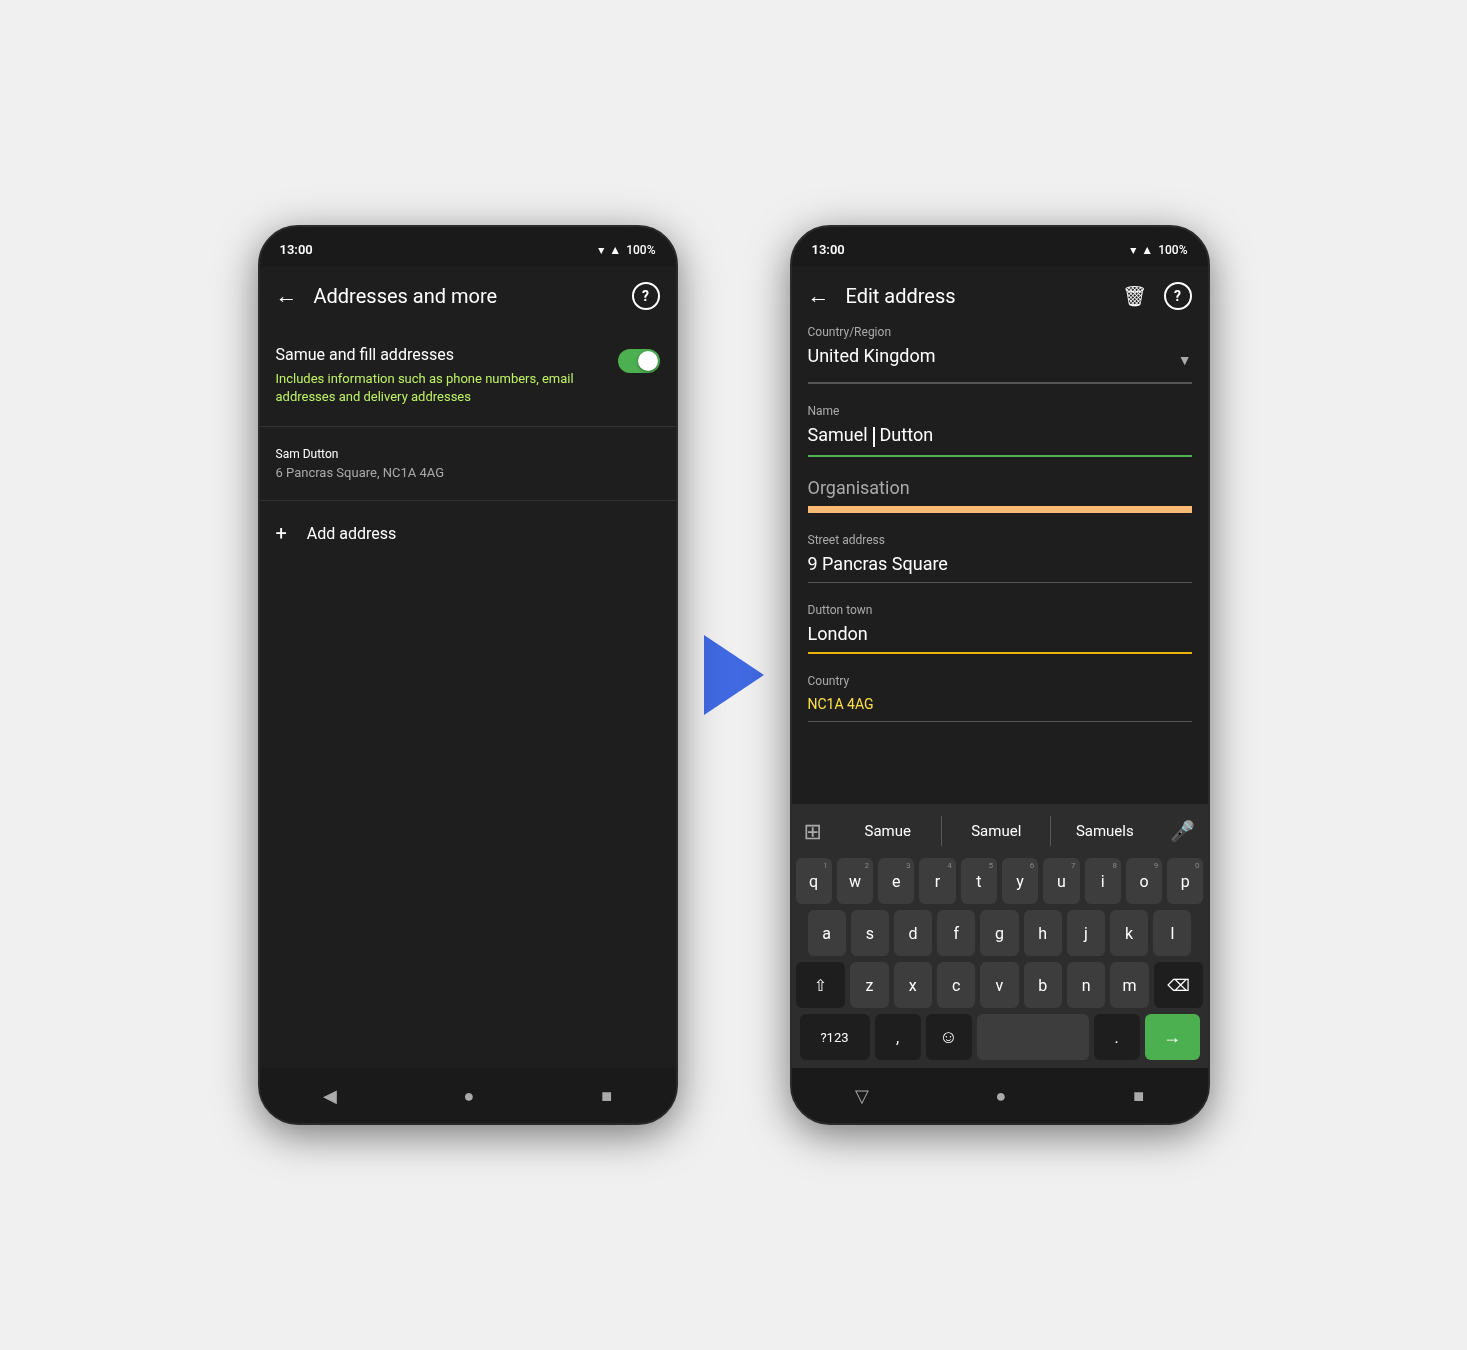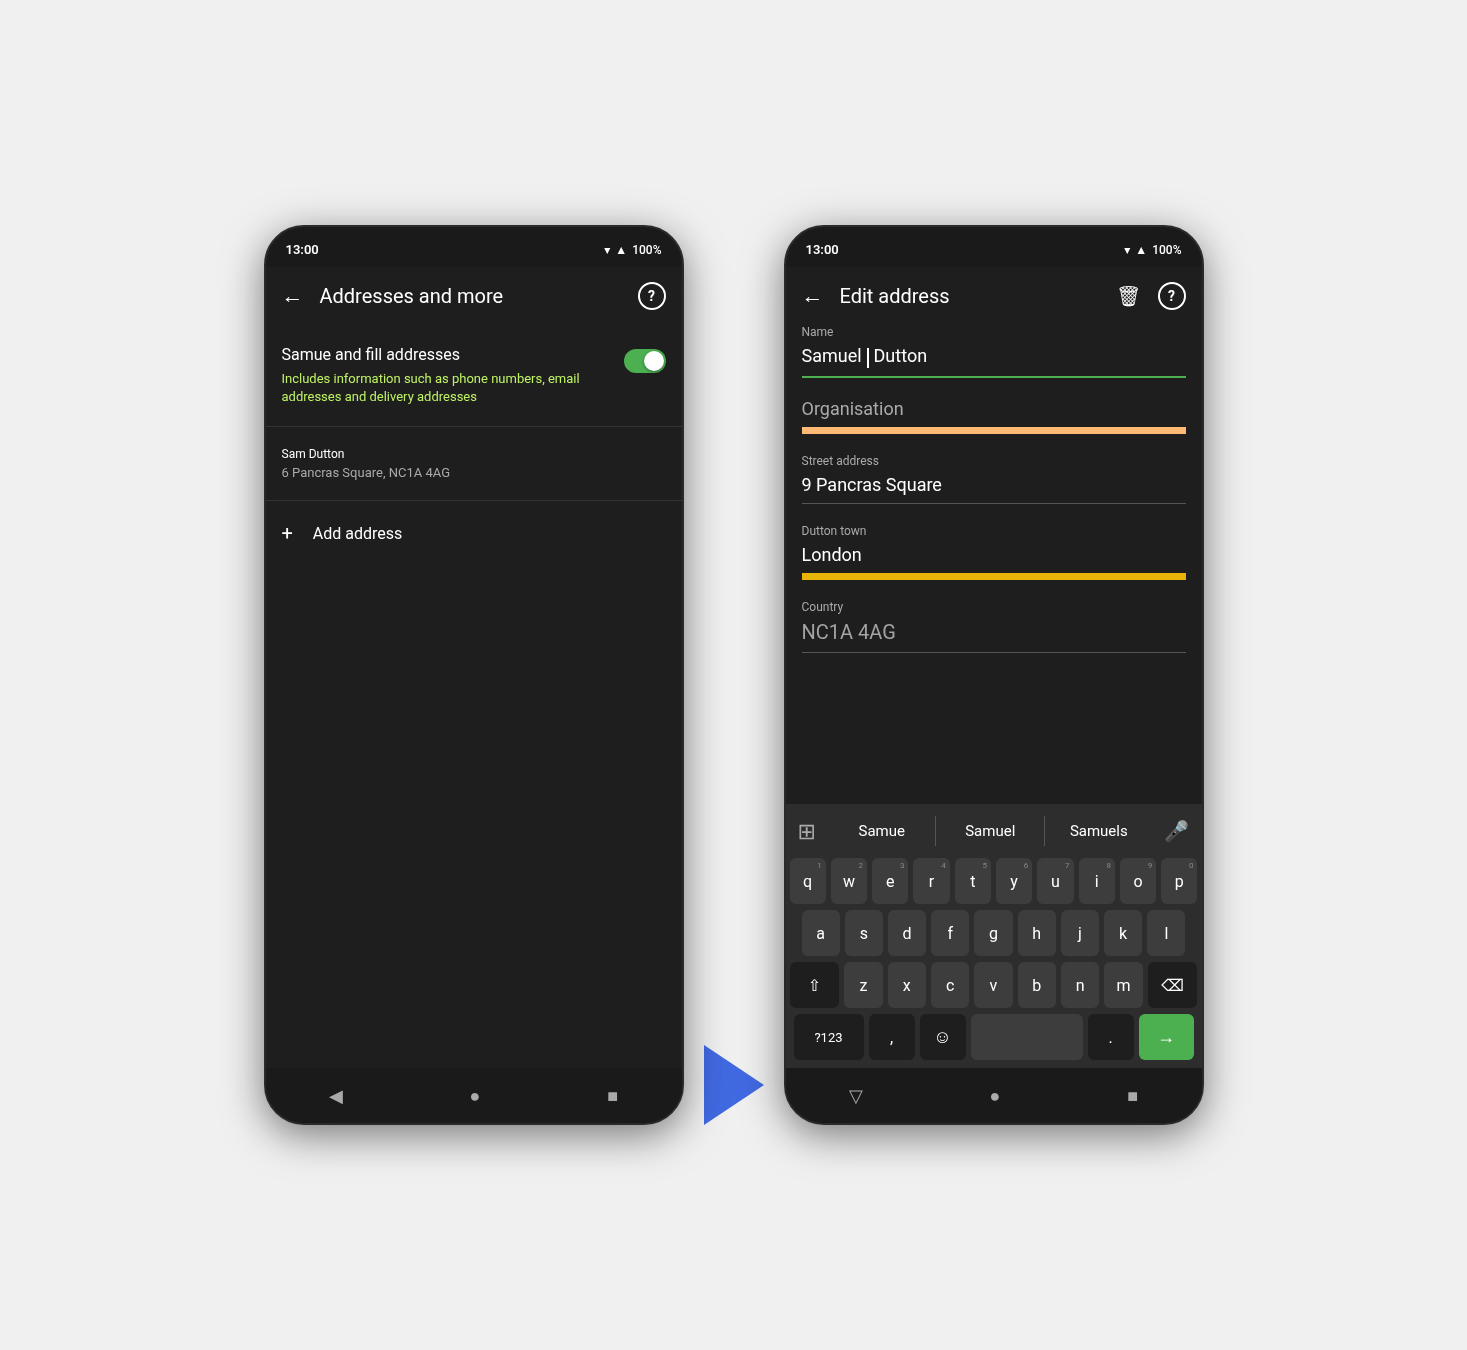"13:00" .phone-container { align-items: flex-end -> center; gap: 20px -> 26px }
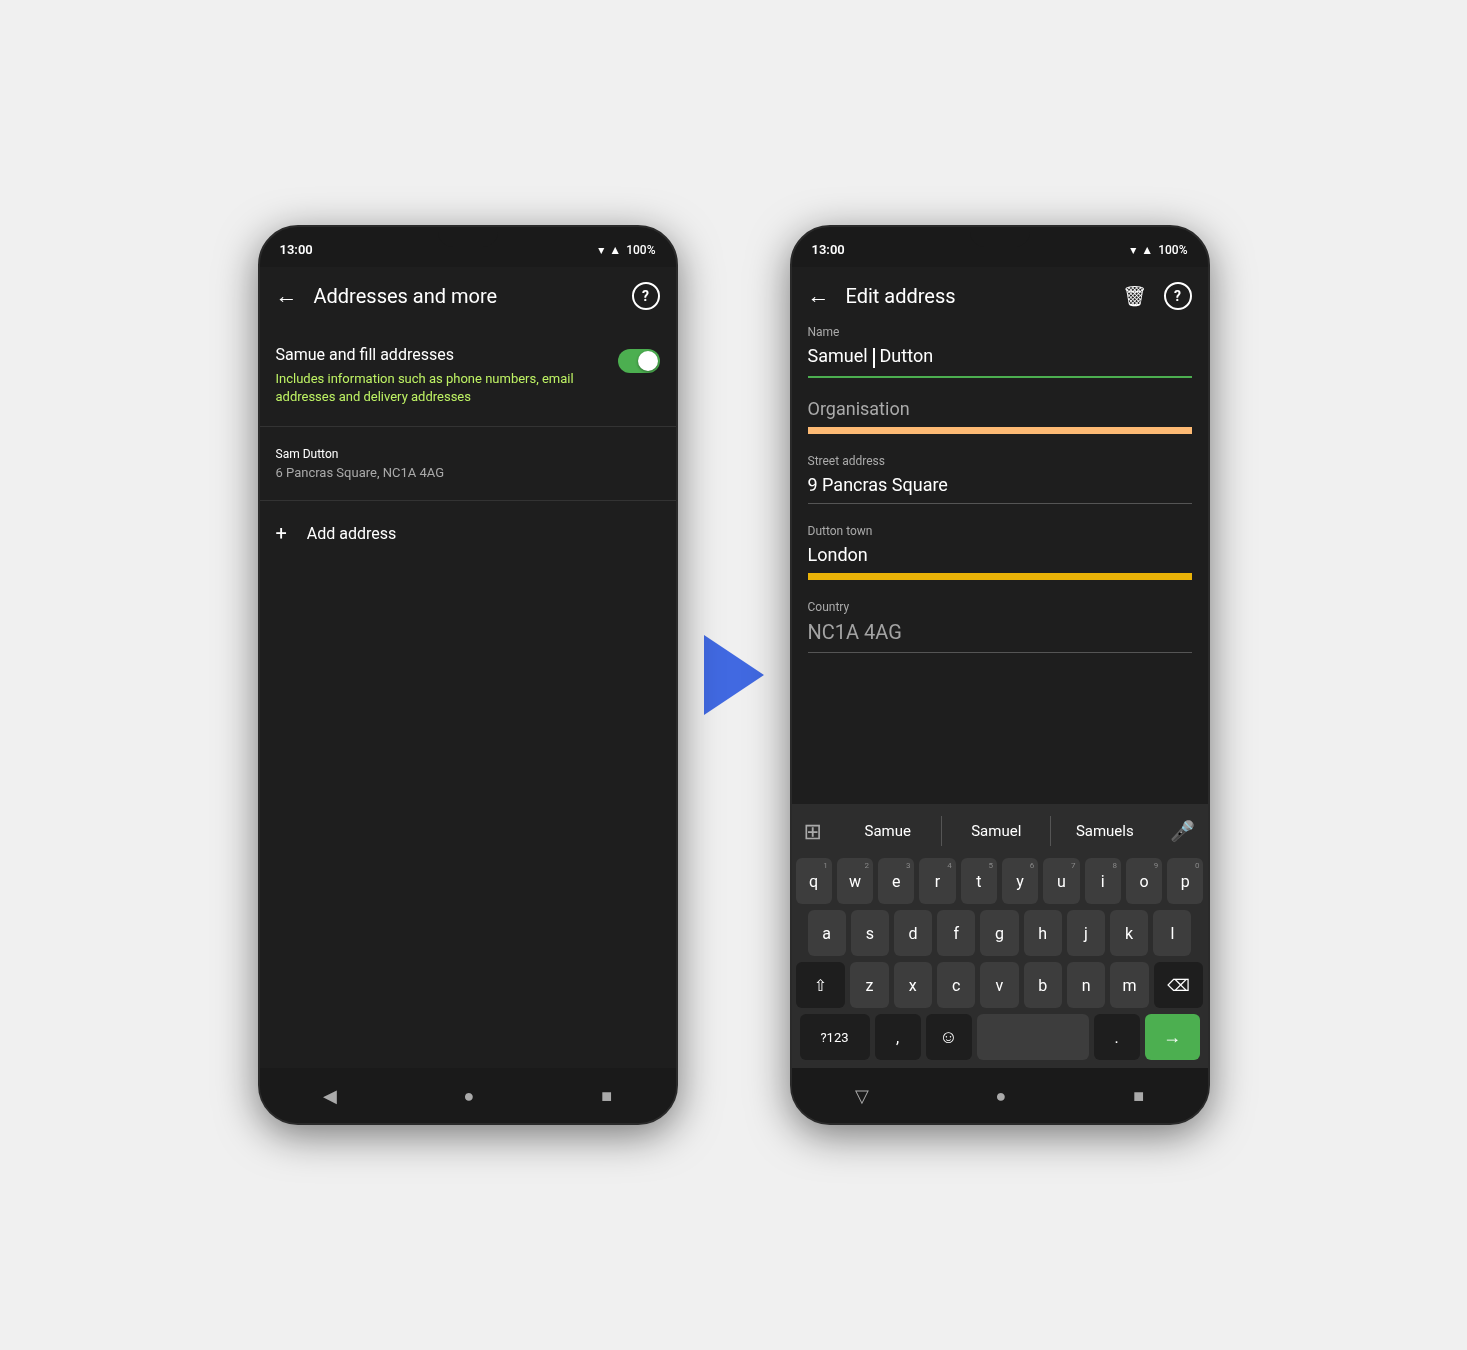"Country/Region" div.field-group { html: none -> <div> <span>Country/Region</span> <div> <span>United Kingdom</span> <span>▼</span> </div> <div></div> </div> }
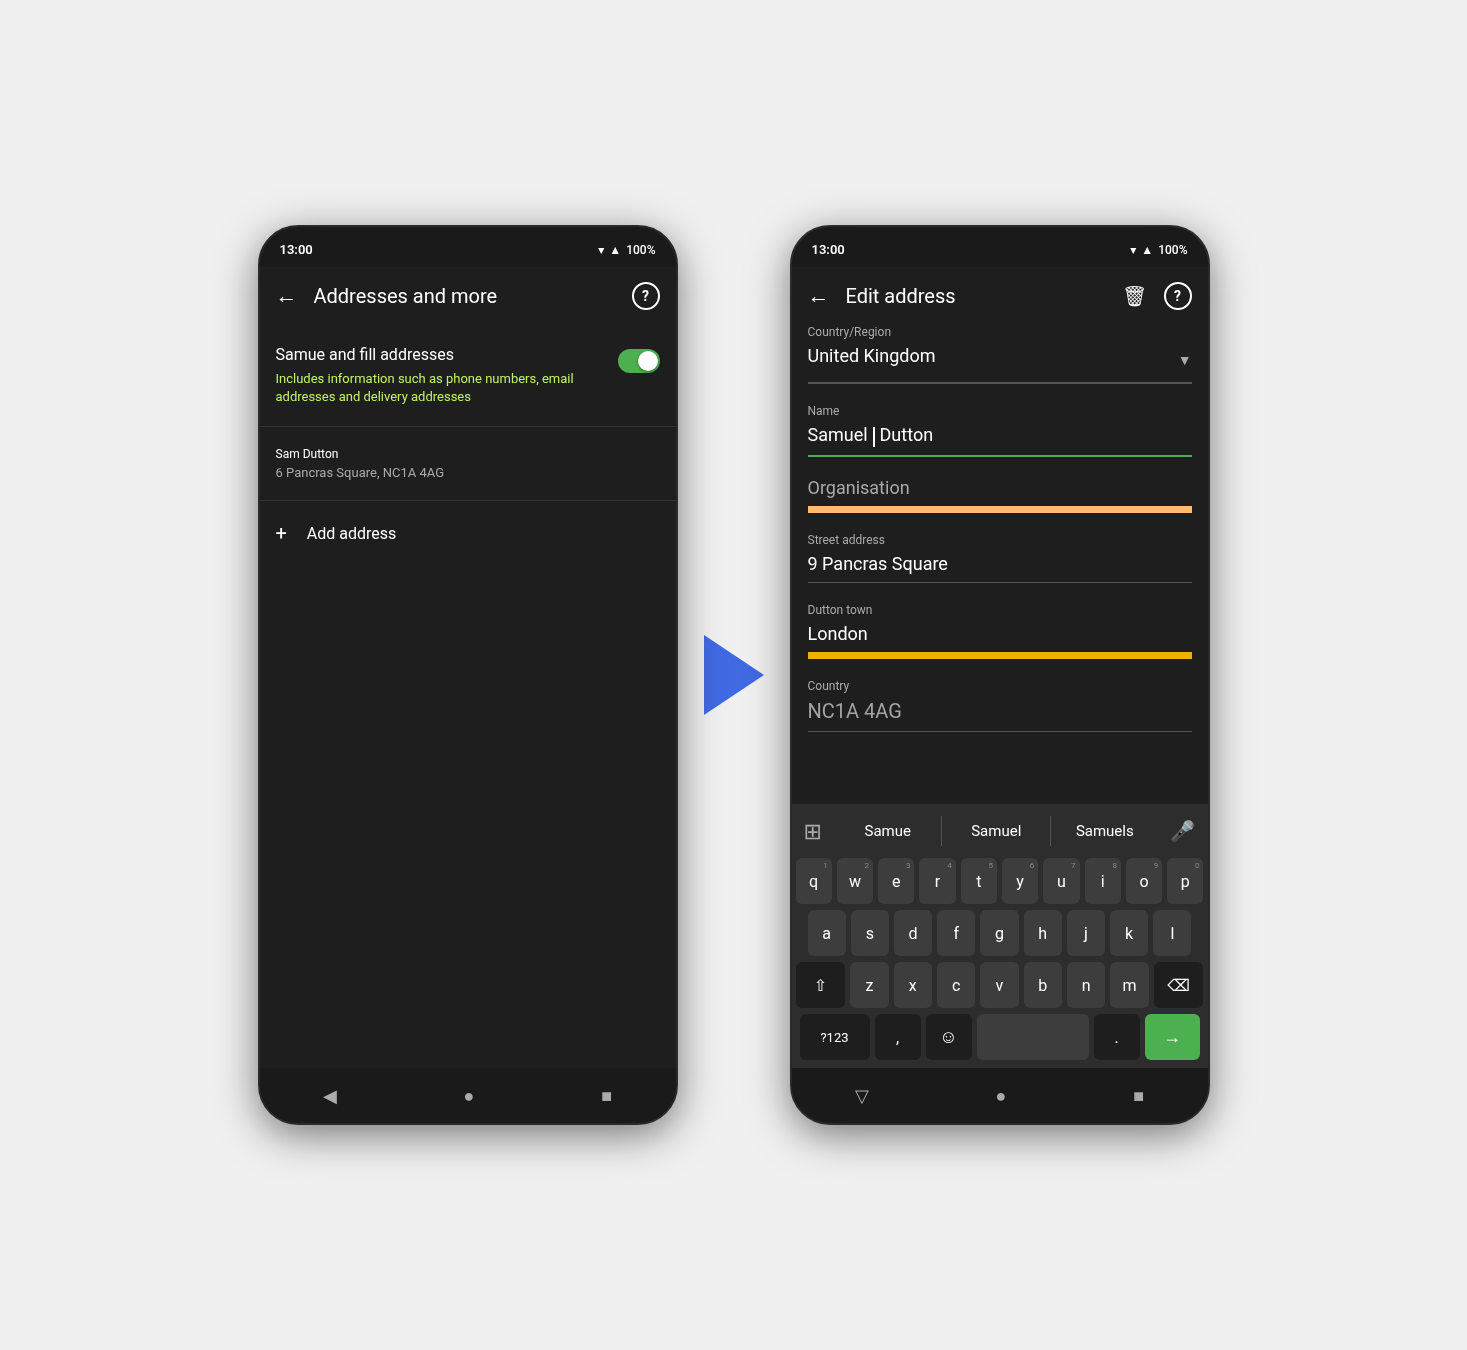"London" div { border-bottom: 7px solid #eab308 -> 2px solid #eab308 }
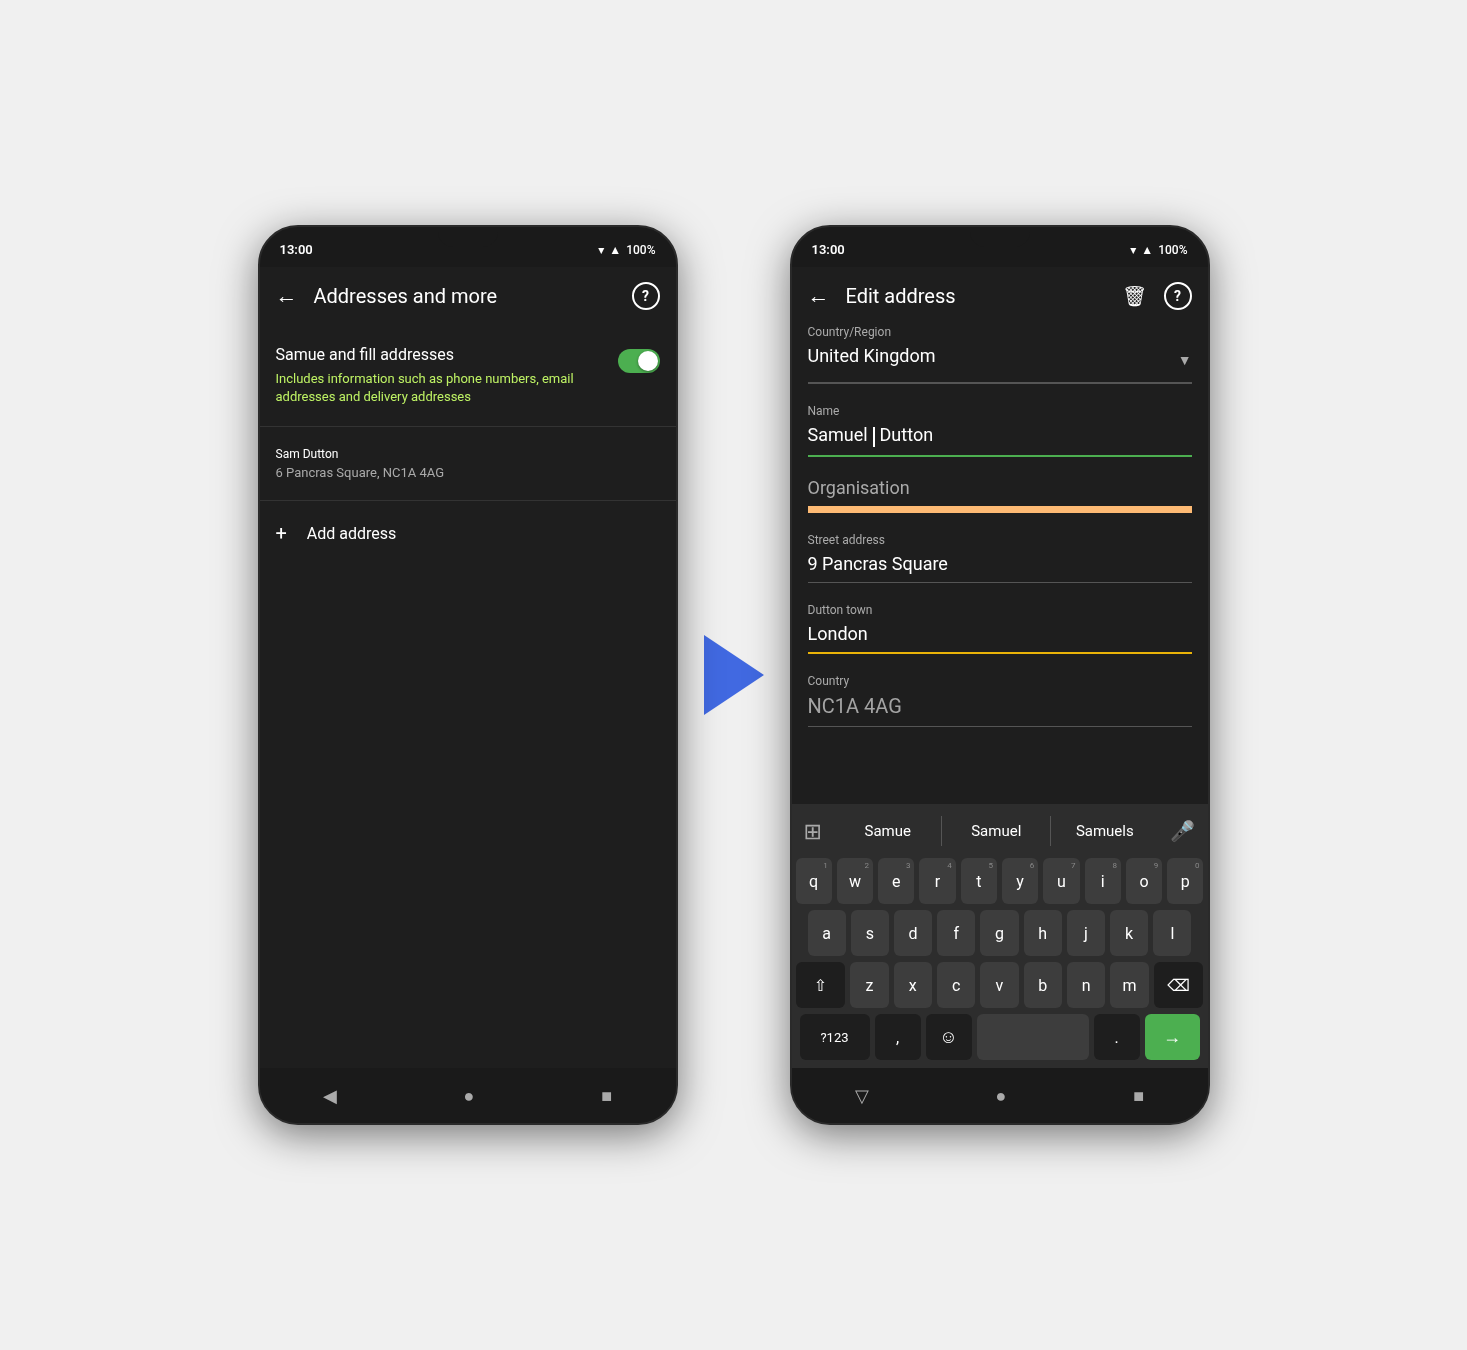"NC1A 4AG" span { color: #a3a3a3 -> #fde047; font-size: 20px -> 14px }
